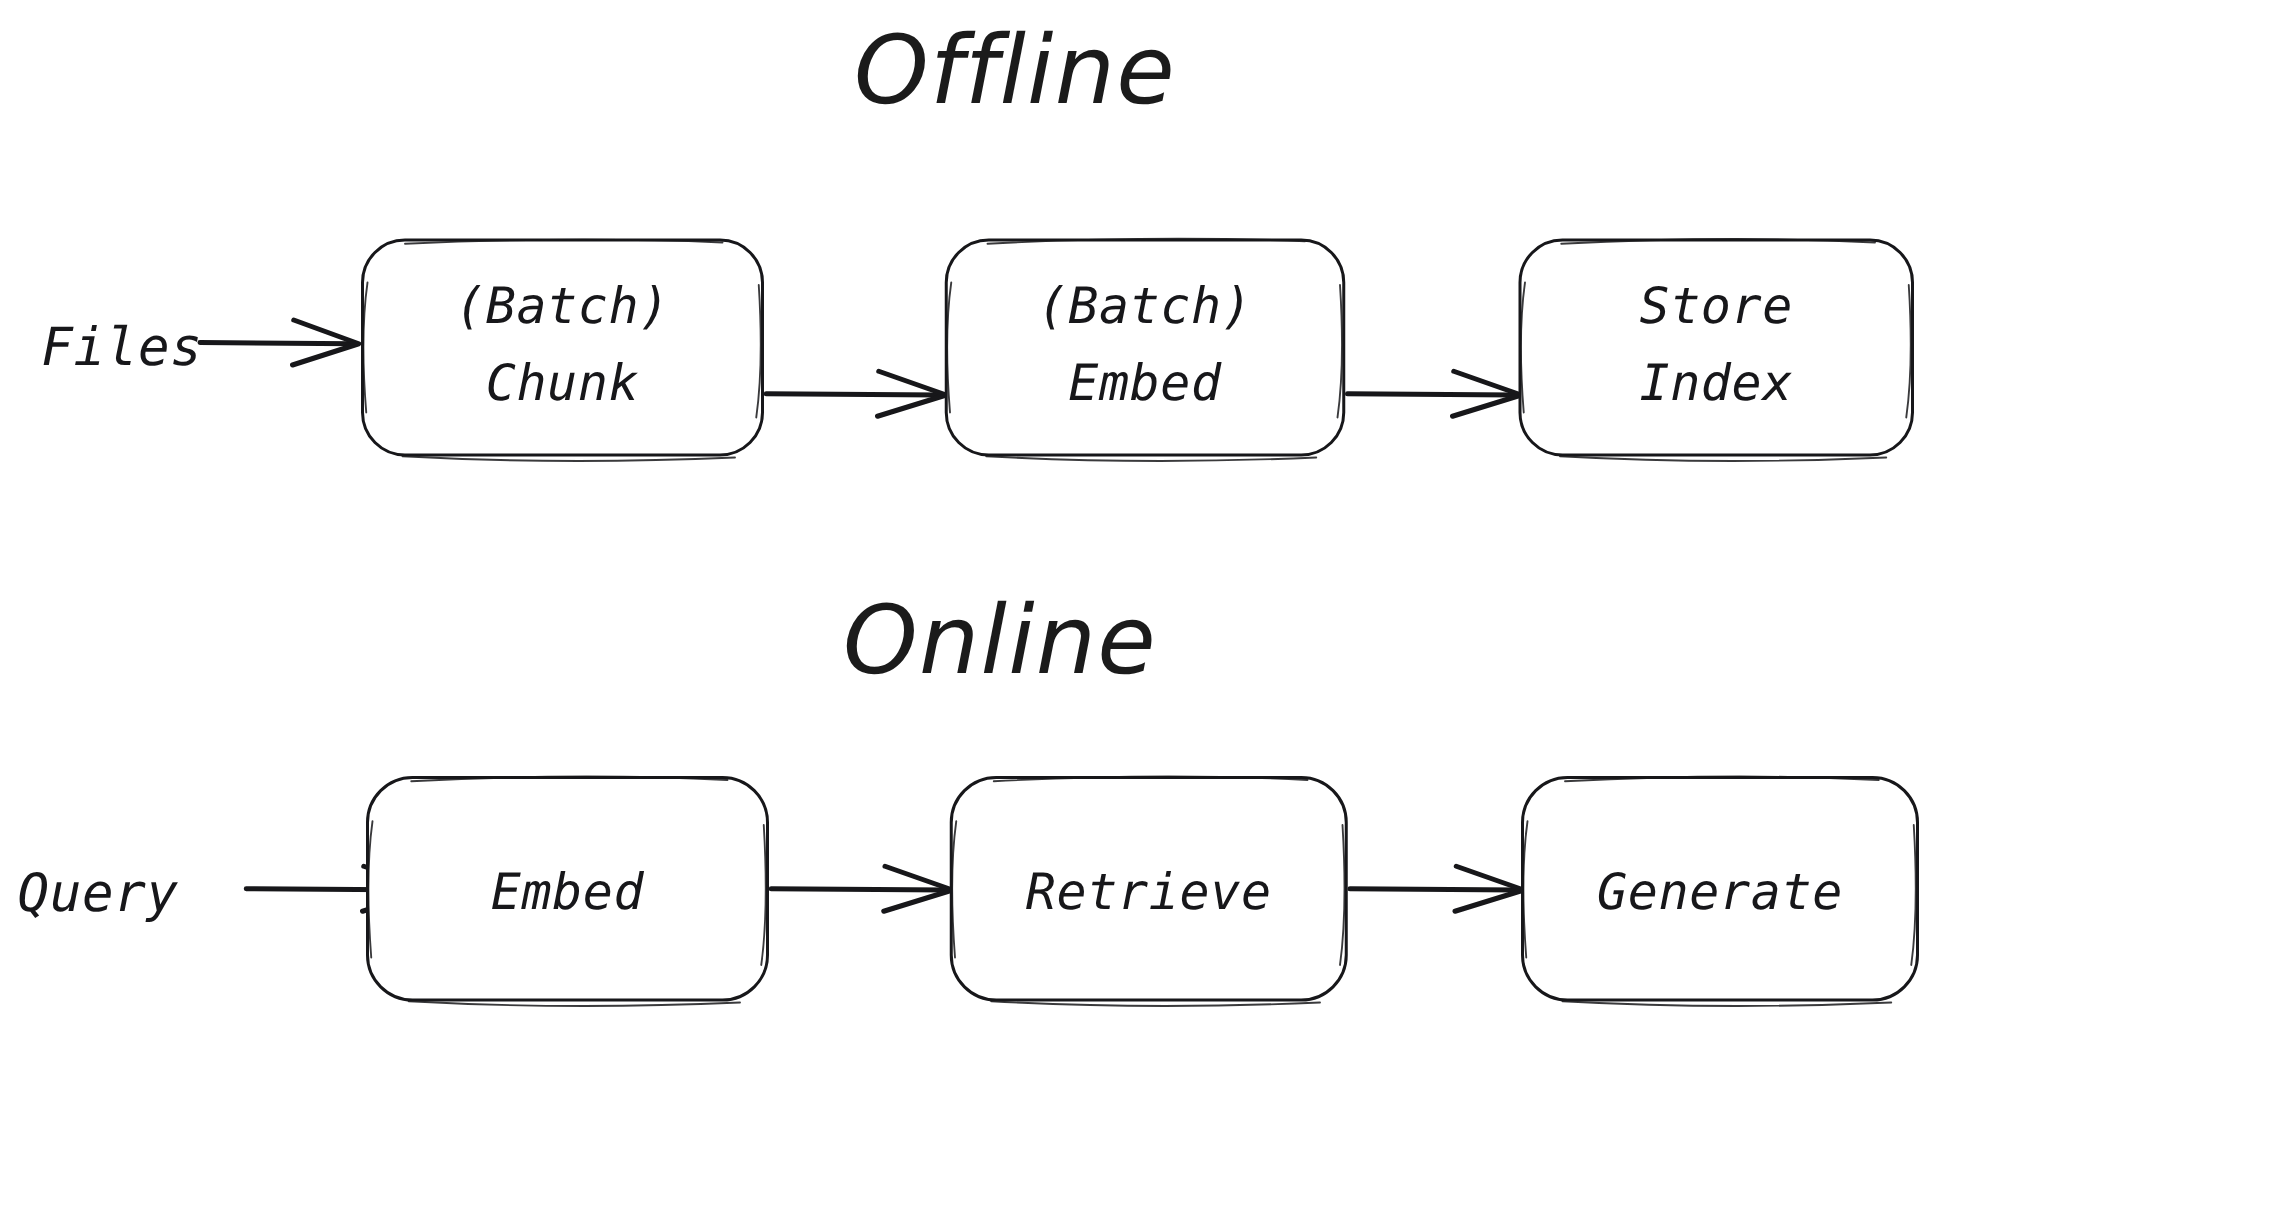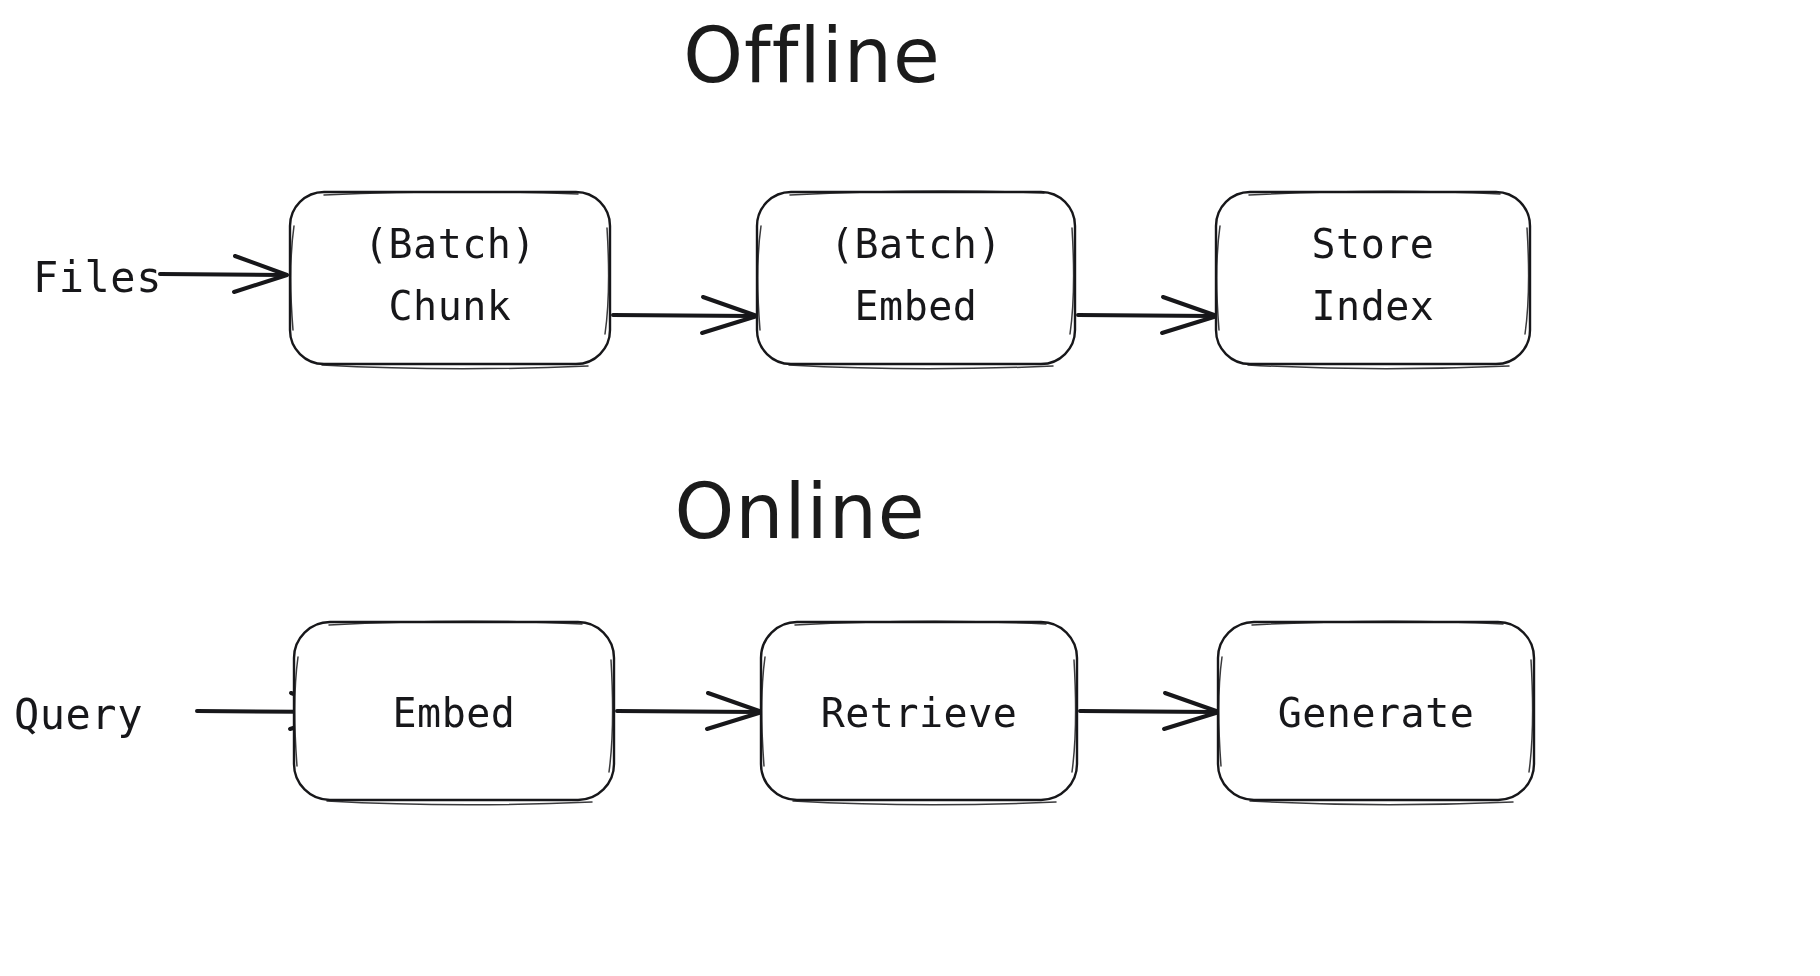"Offline" #diagram-root { font-style: none -> italic }
